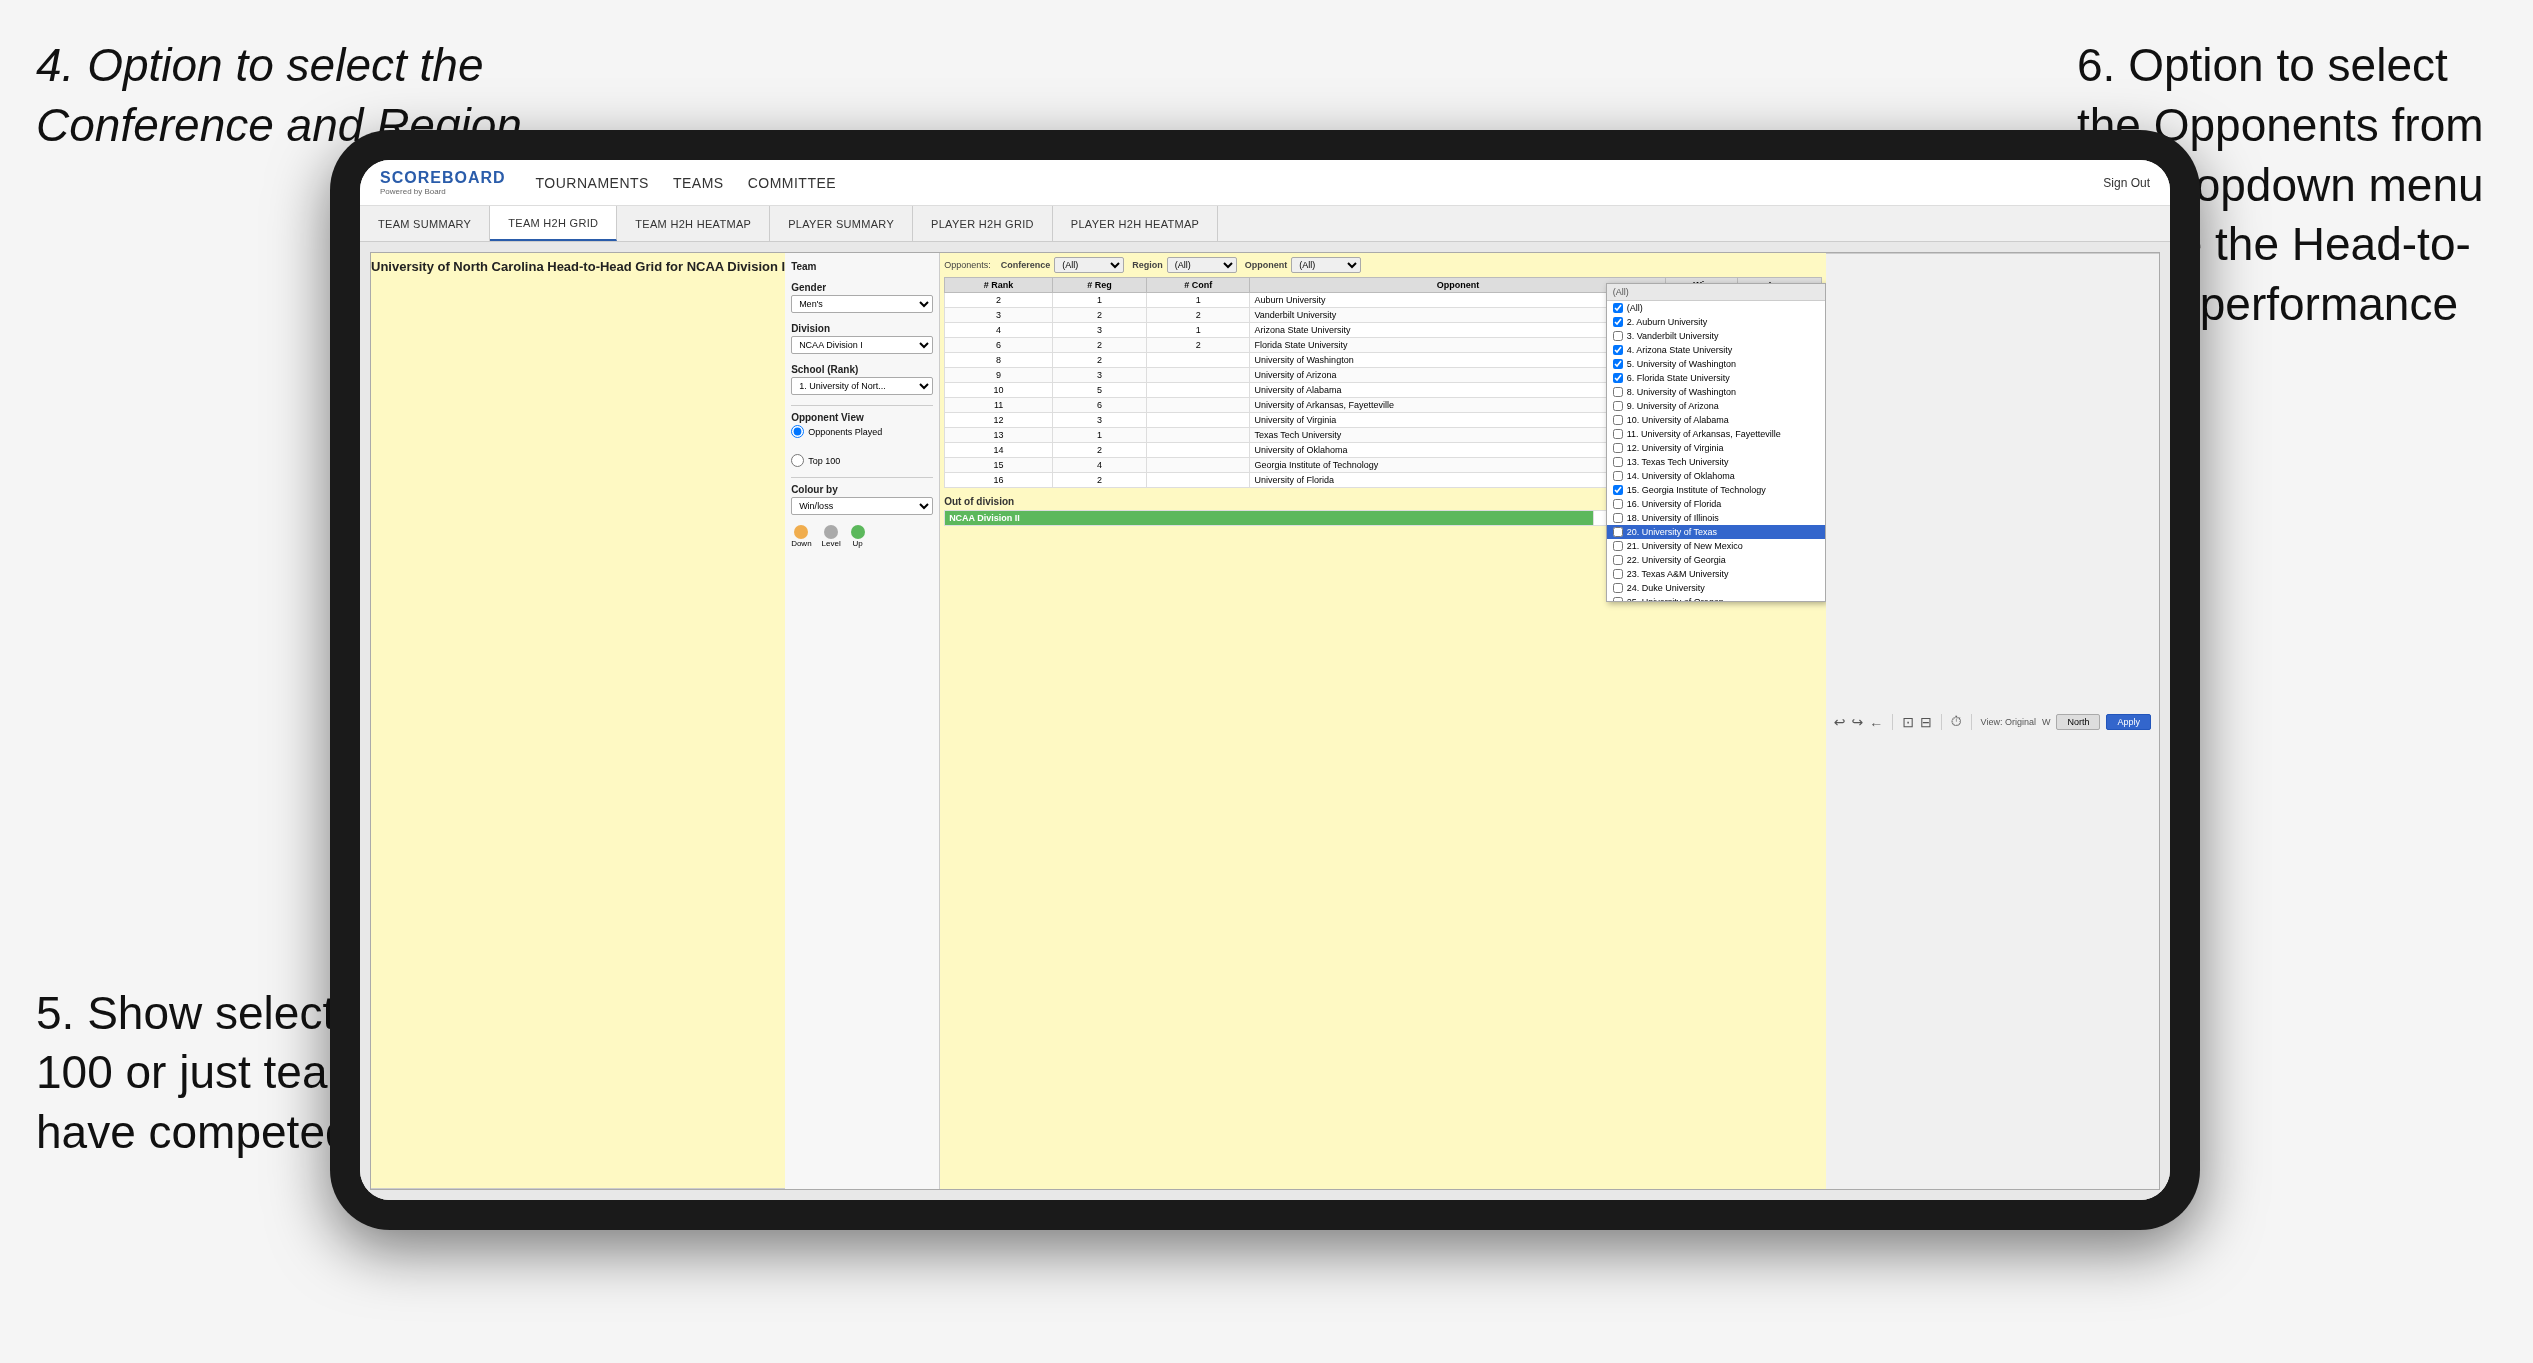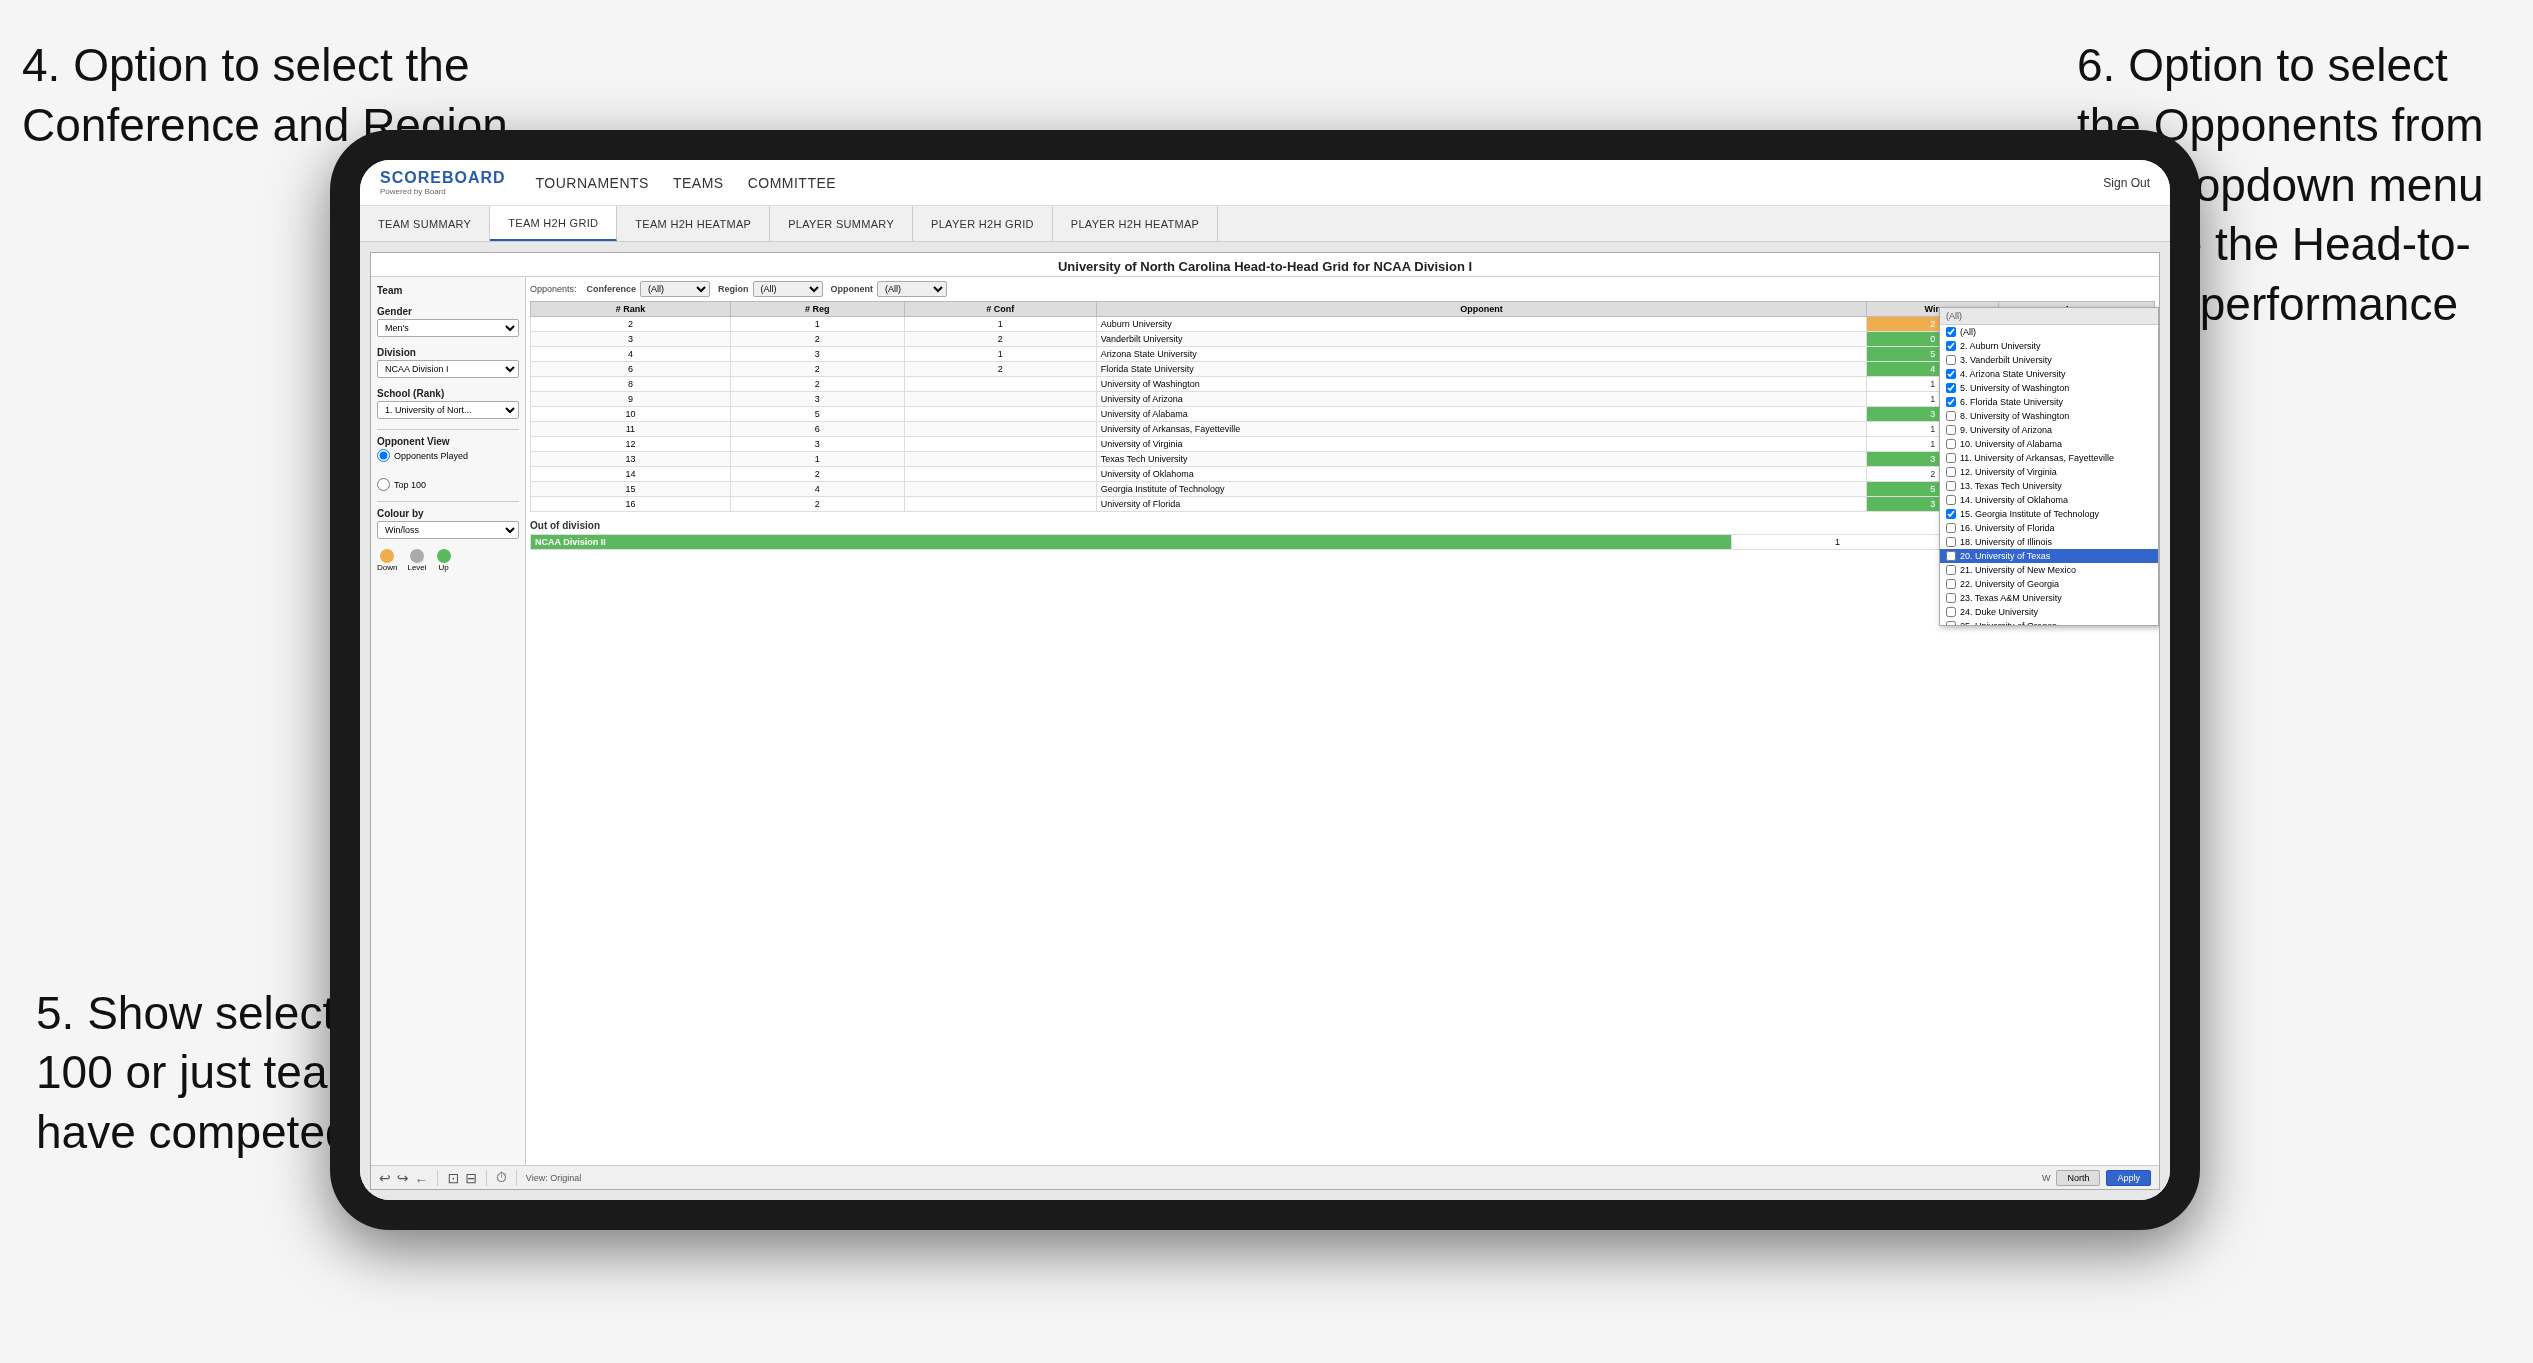"4. Option to select the" #ann1 { font-style: none -> italic; left: 22px -> 36px }
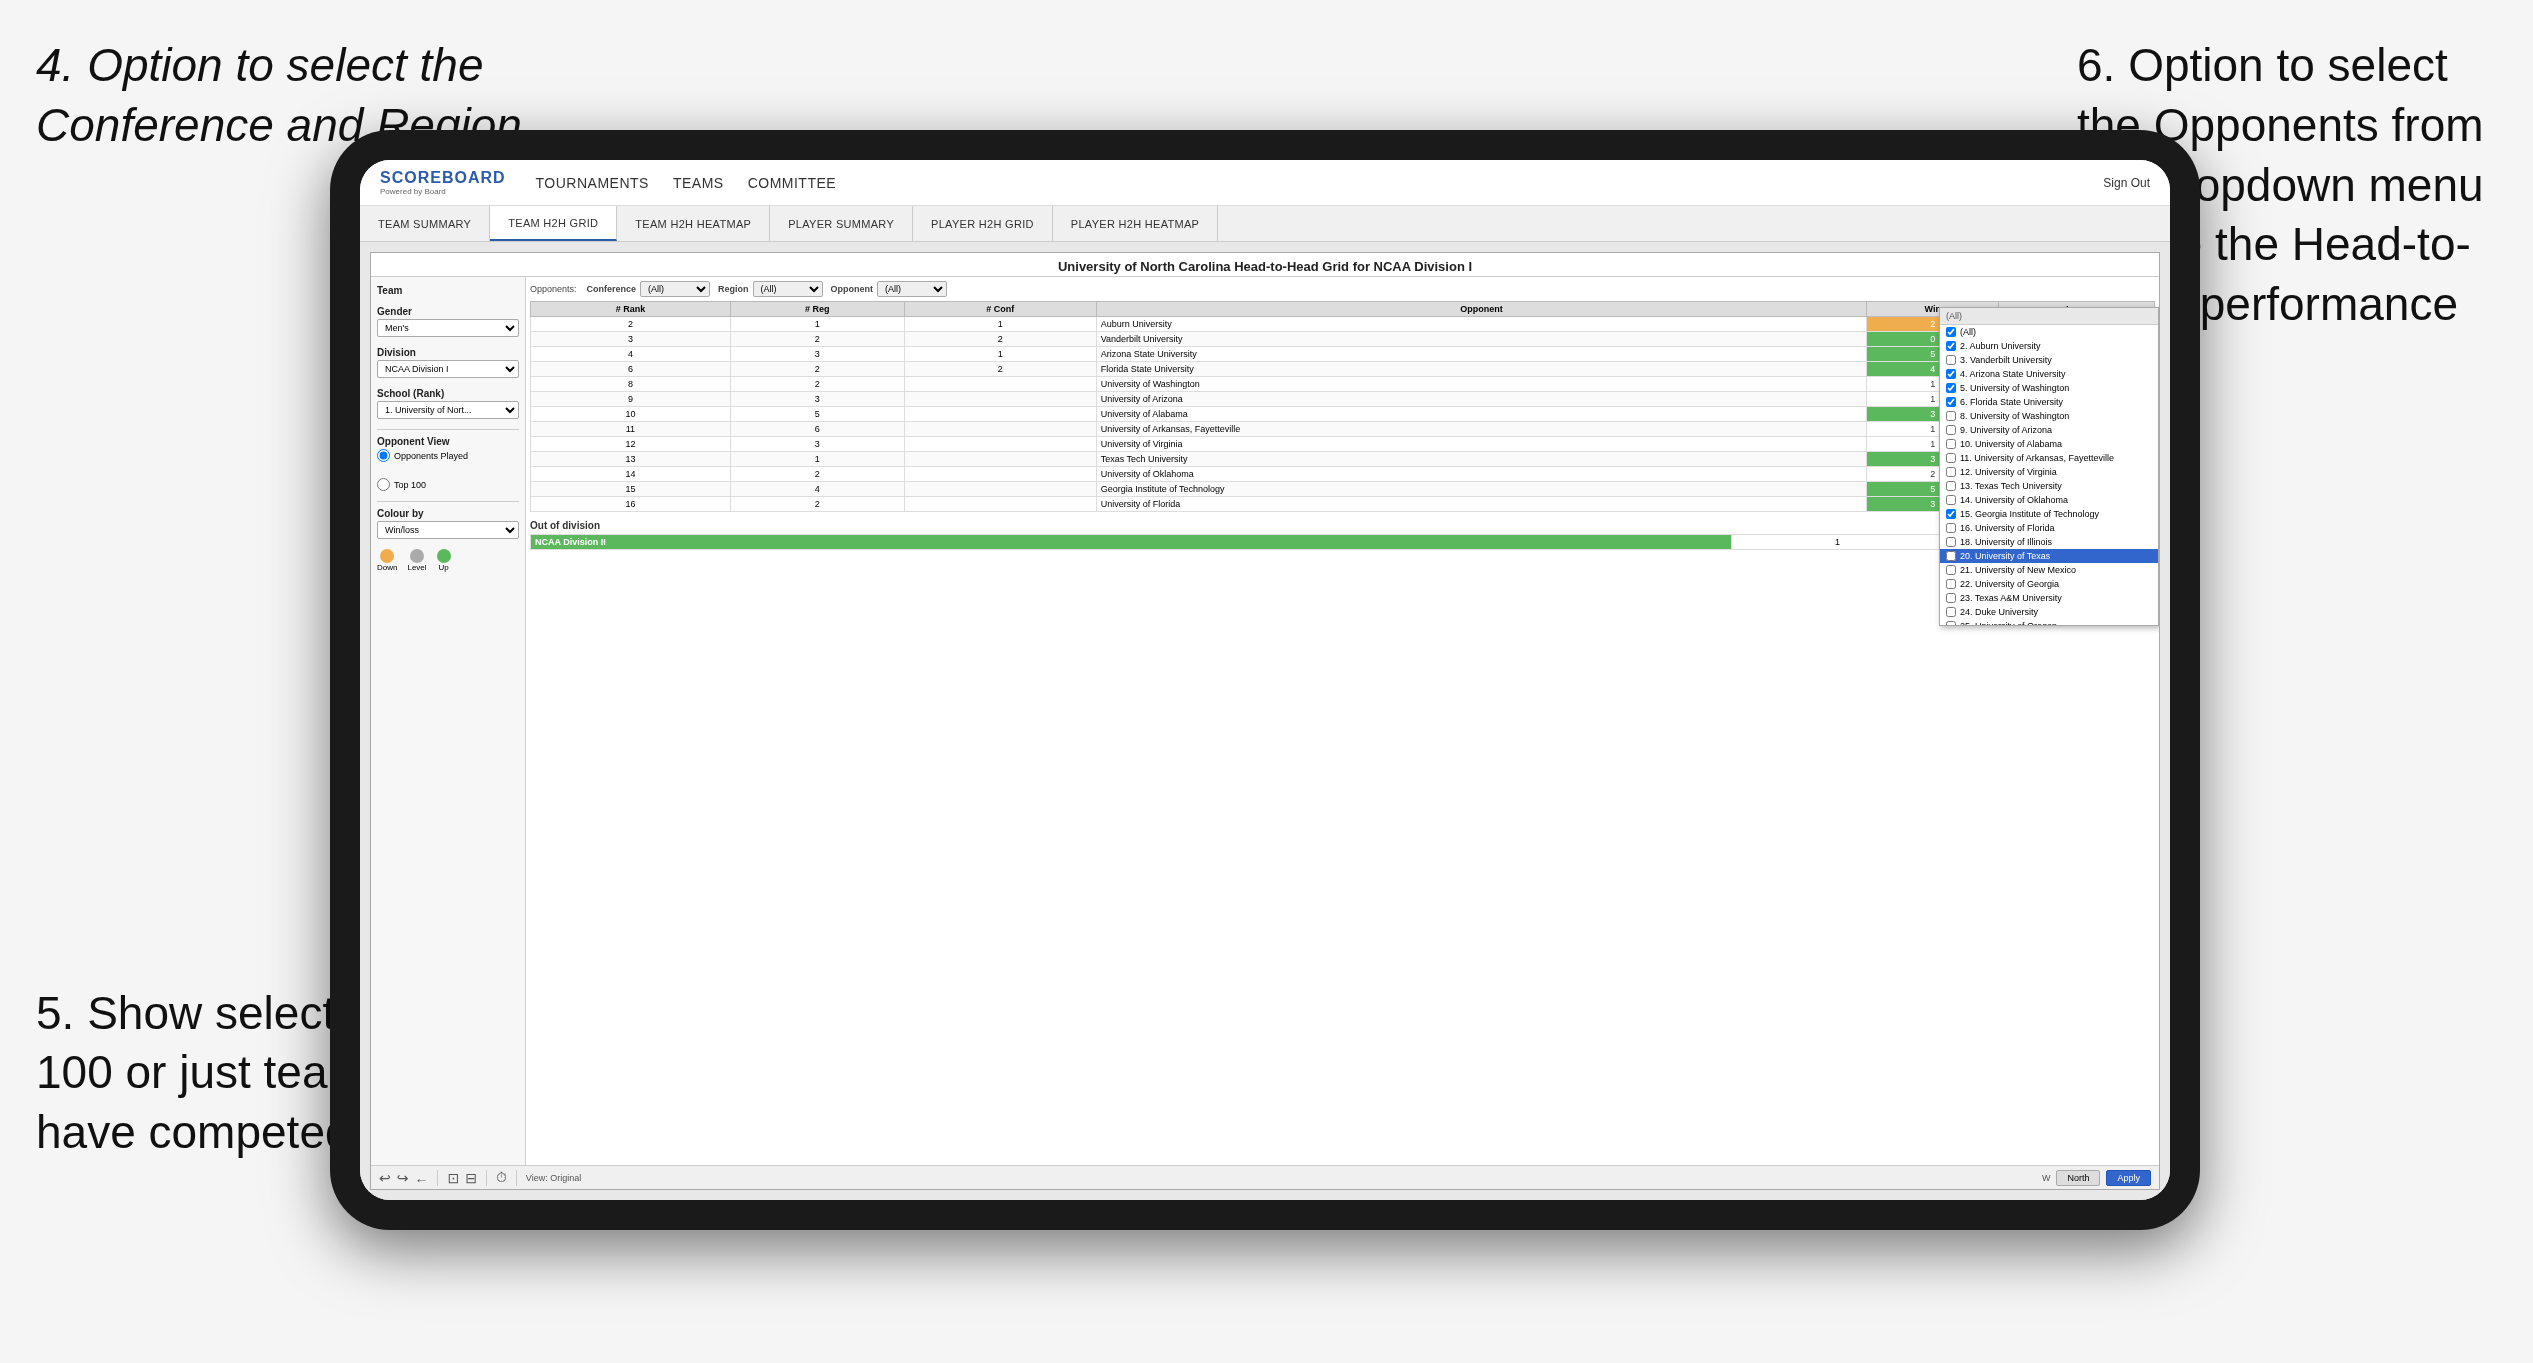"University of North Carolina" .tableau-panel { background: #ffffff -> #fef9c3; flex-direction: column -> row }
